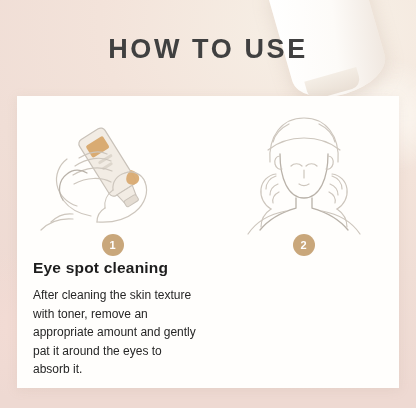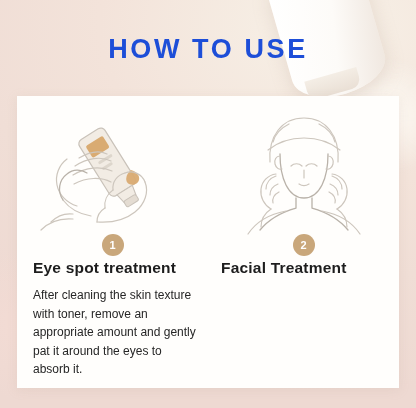"HOW TO USE" .heading { color: #1d4ed8 -> #404040 }
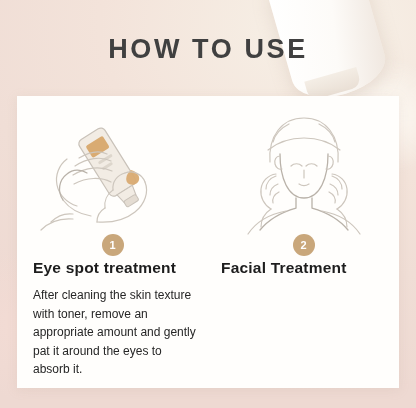"Eye spot treatment" div.col-title { text: treatment -> cleaning }
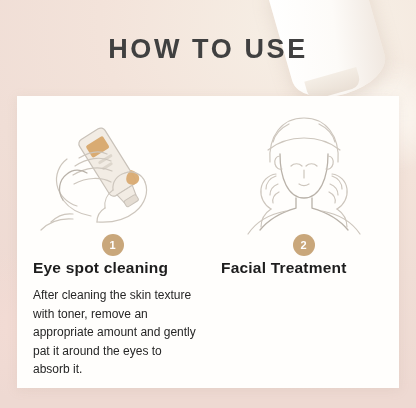"Facial Treatment" div.col-title { html: <div>Facial Treatment</div> -> none }
